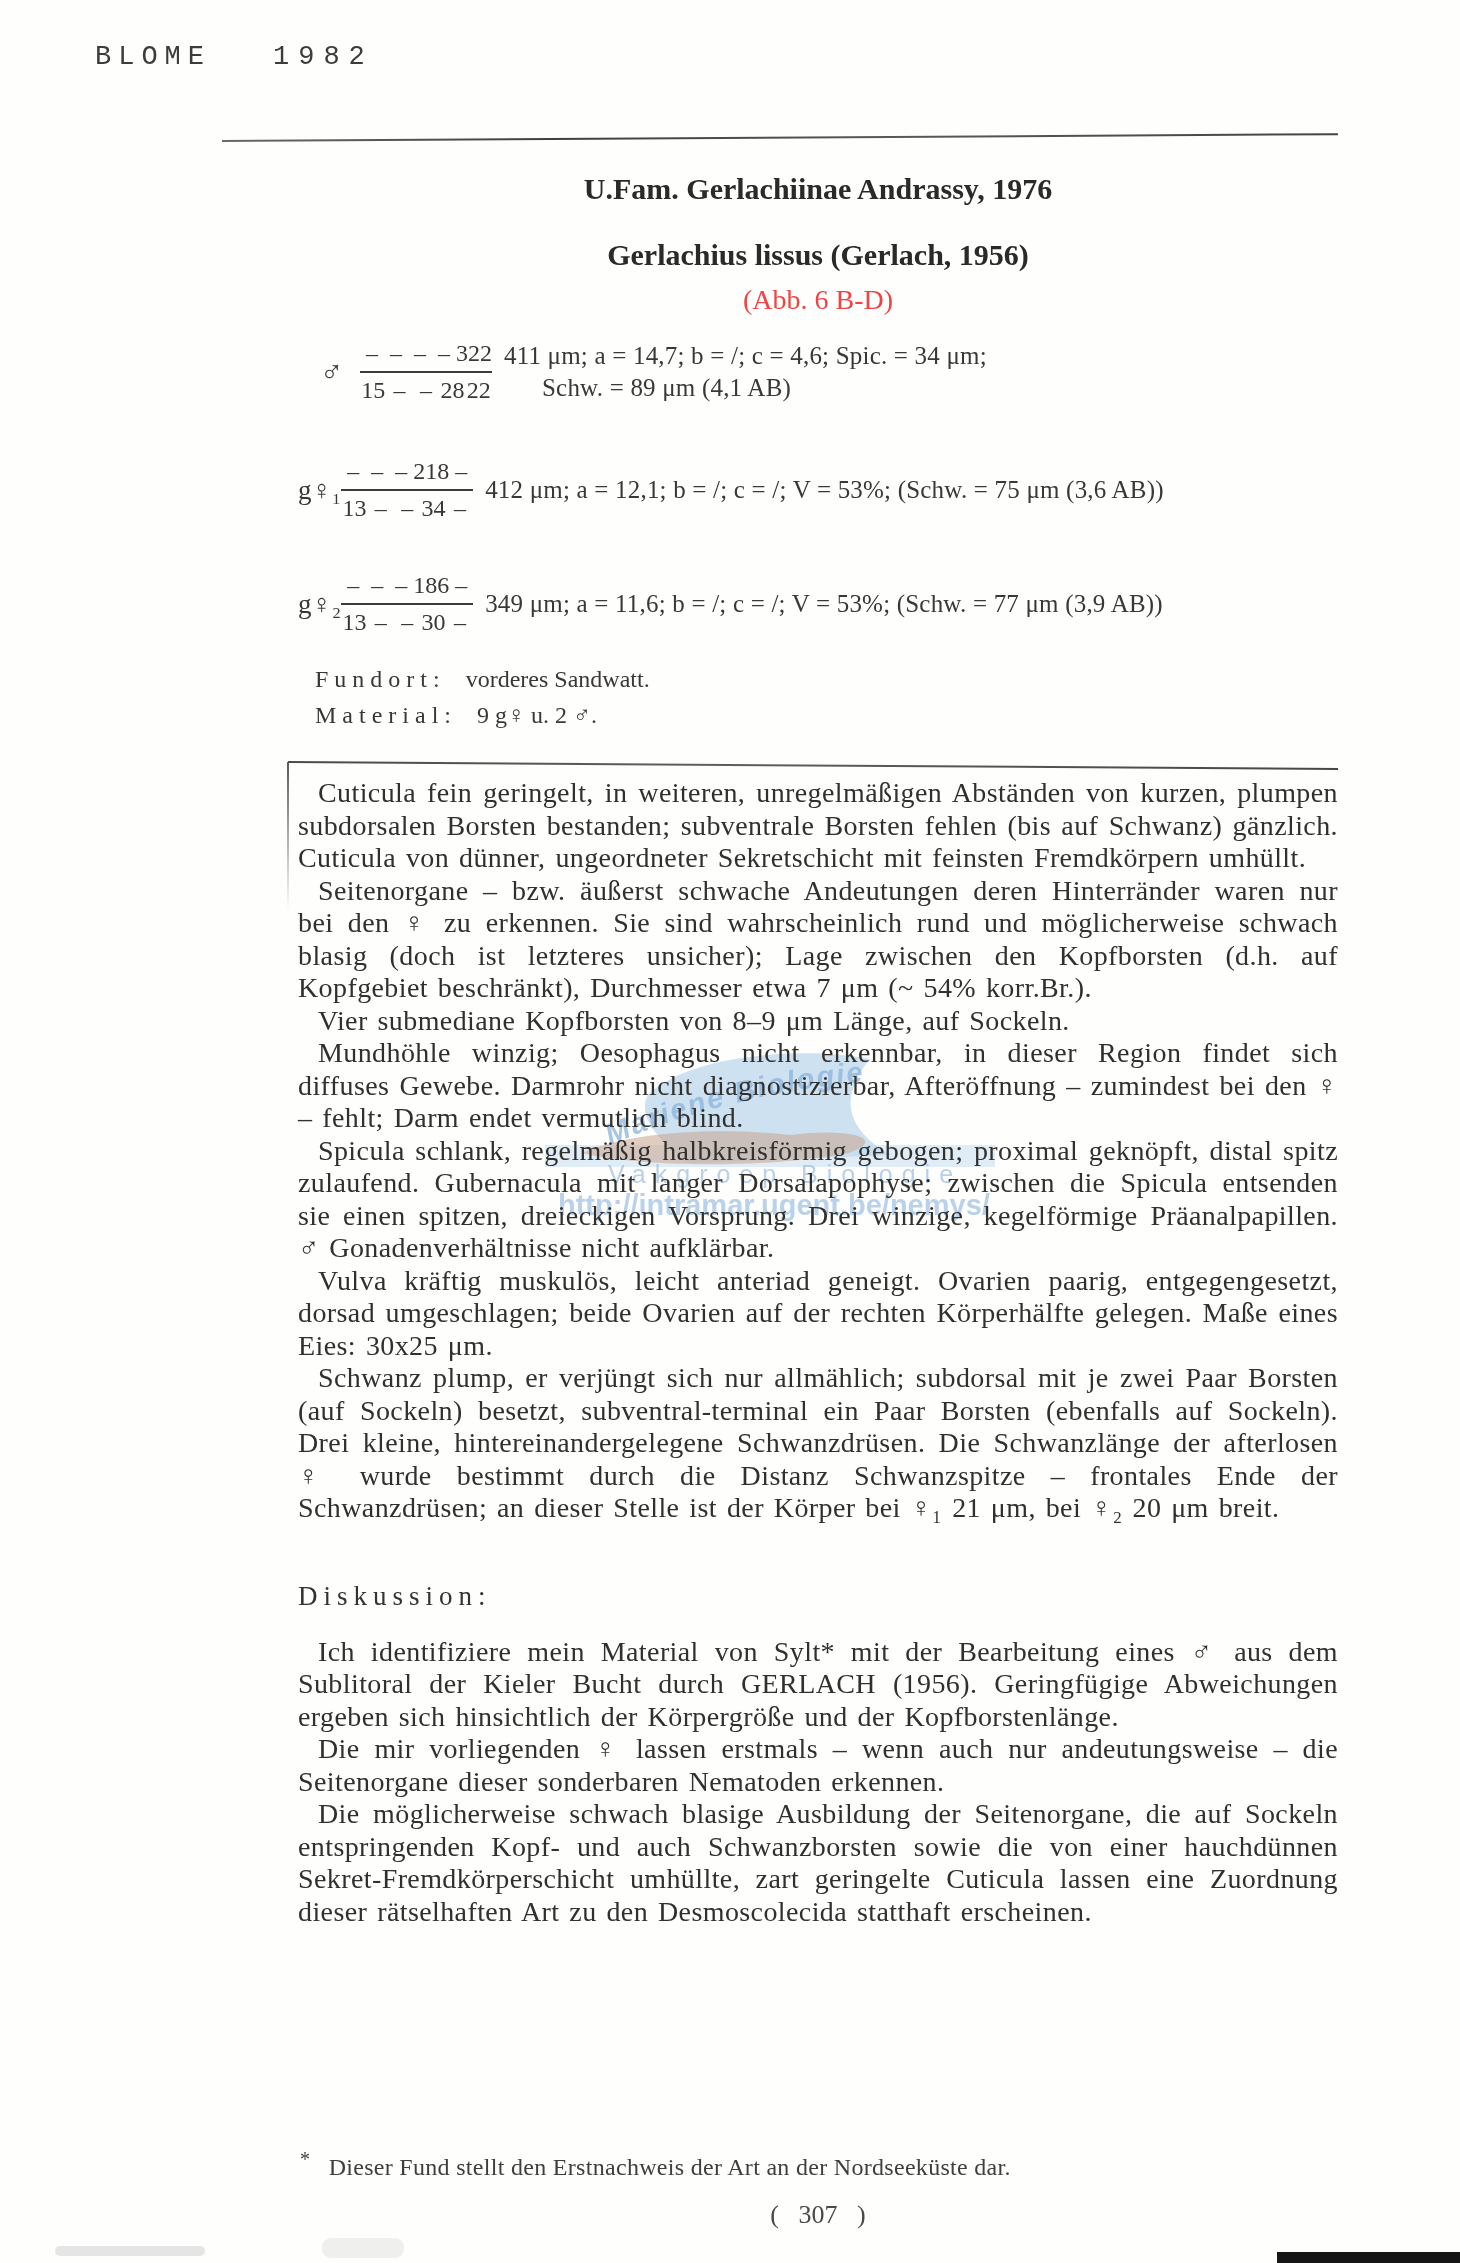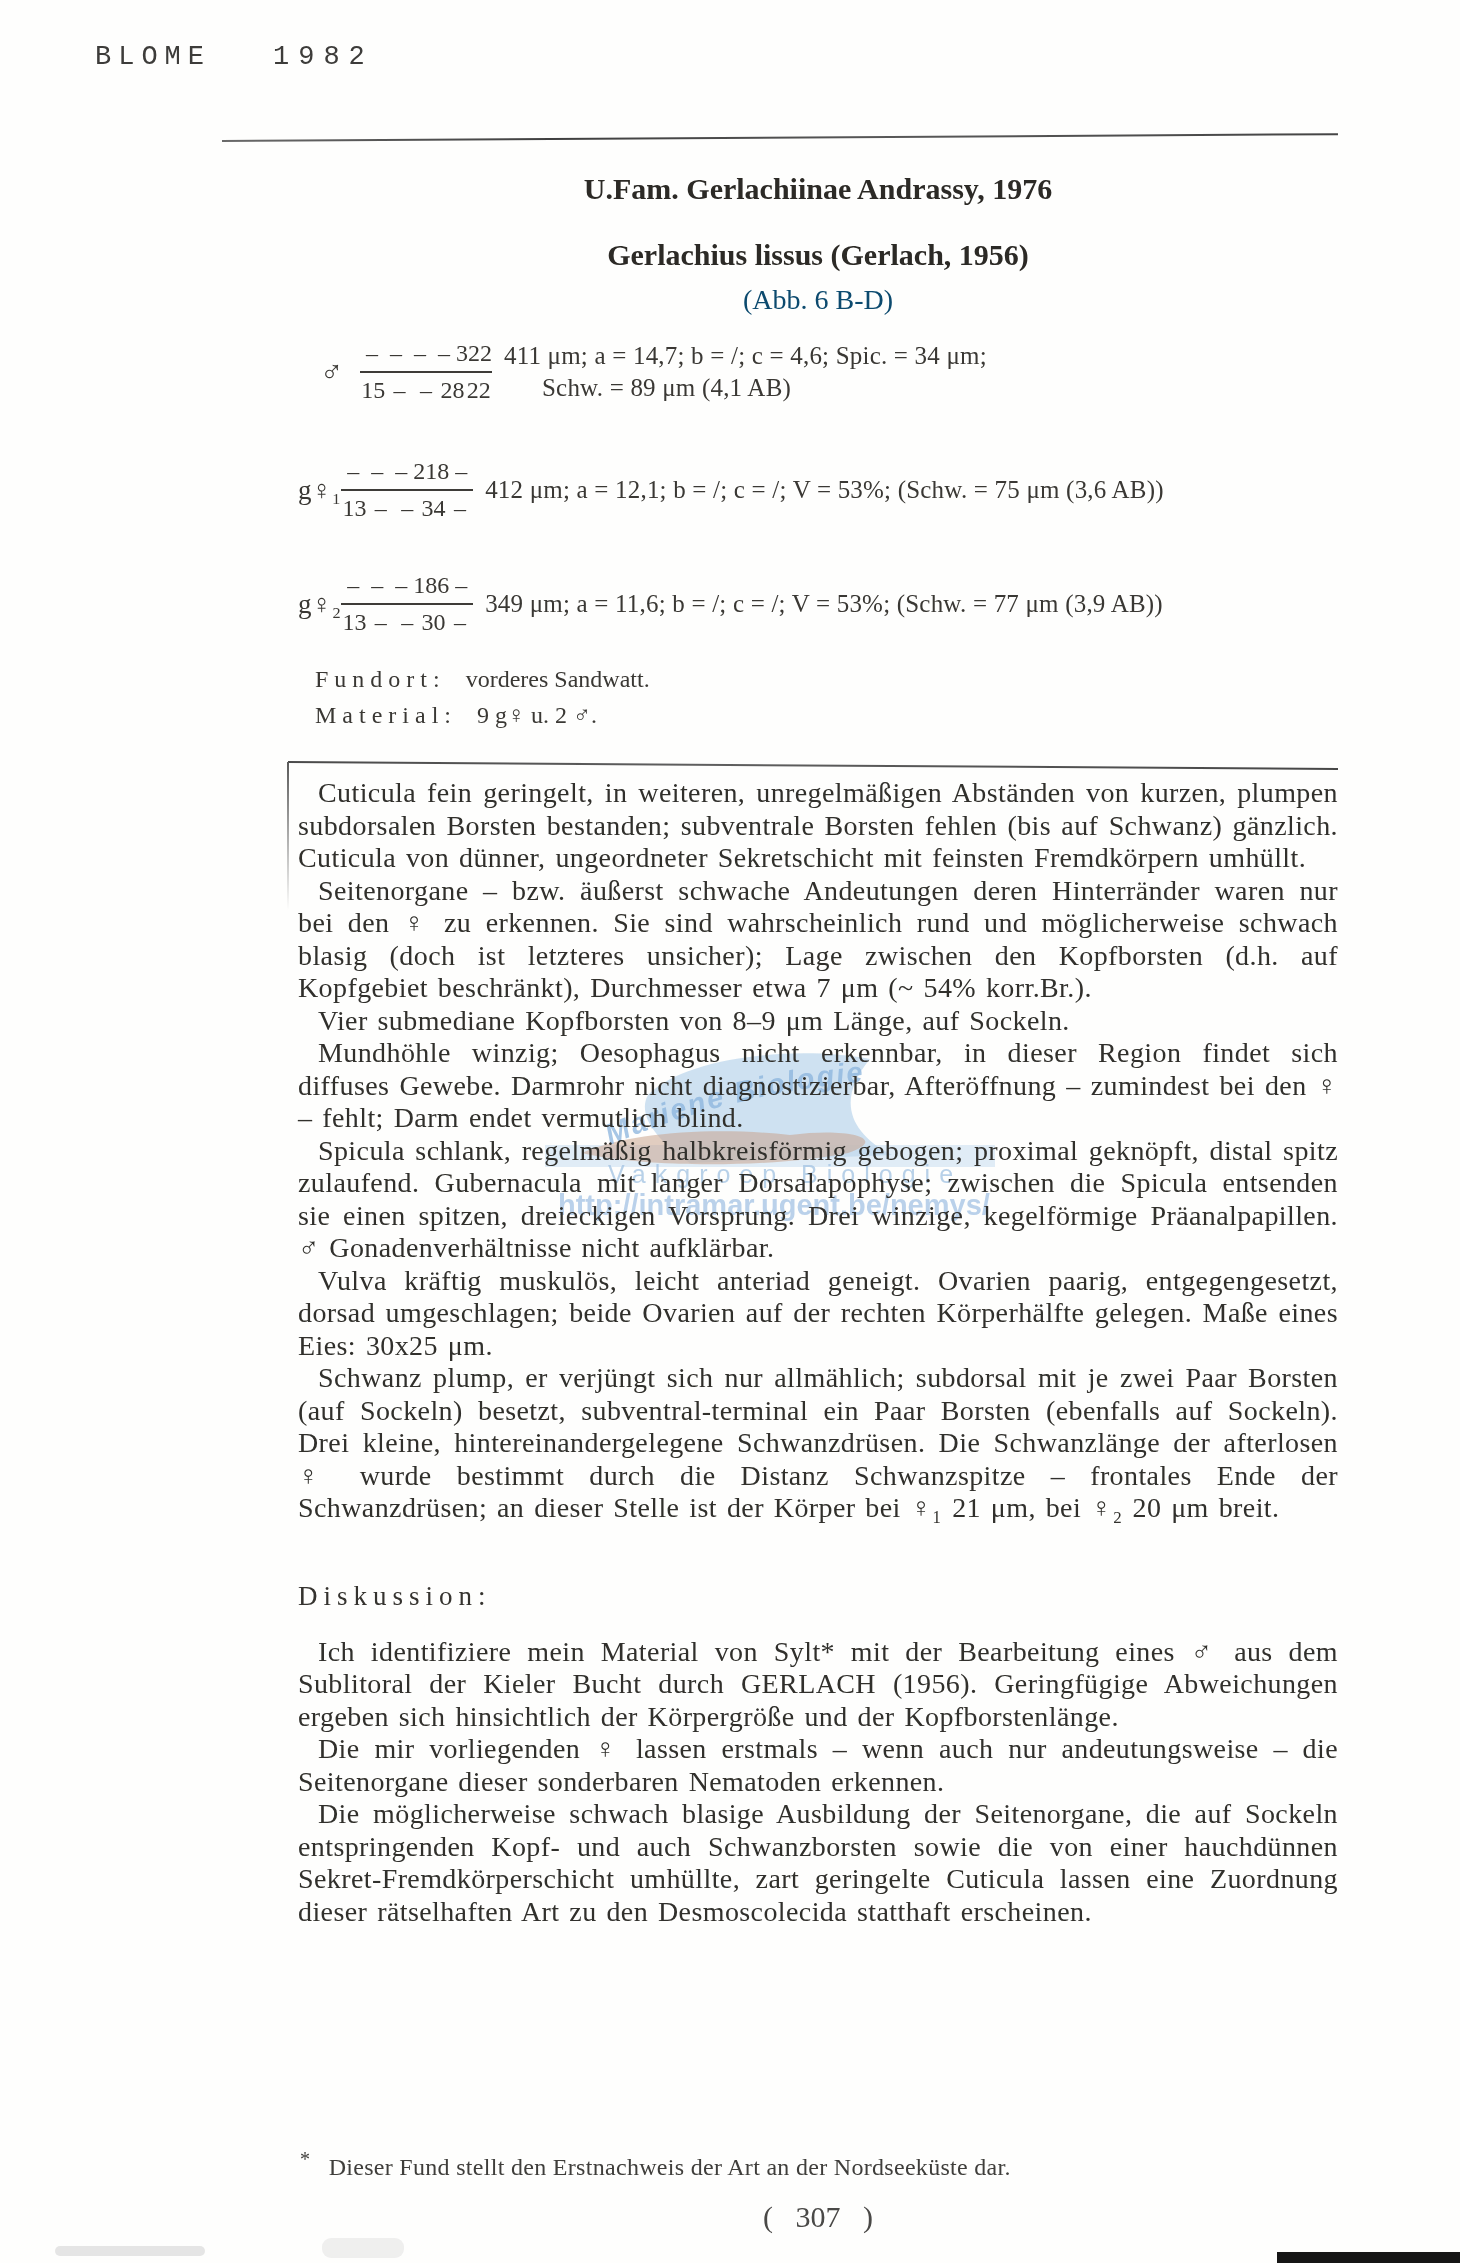"(Abb. 6 B-D)" .titles .t3 { color: #0c4a6e -> #ef4444 }
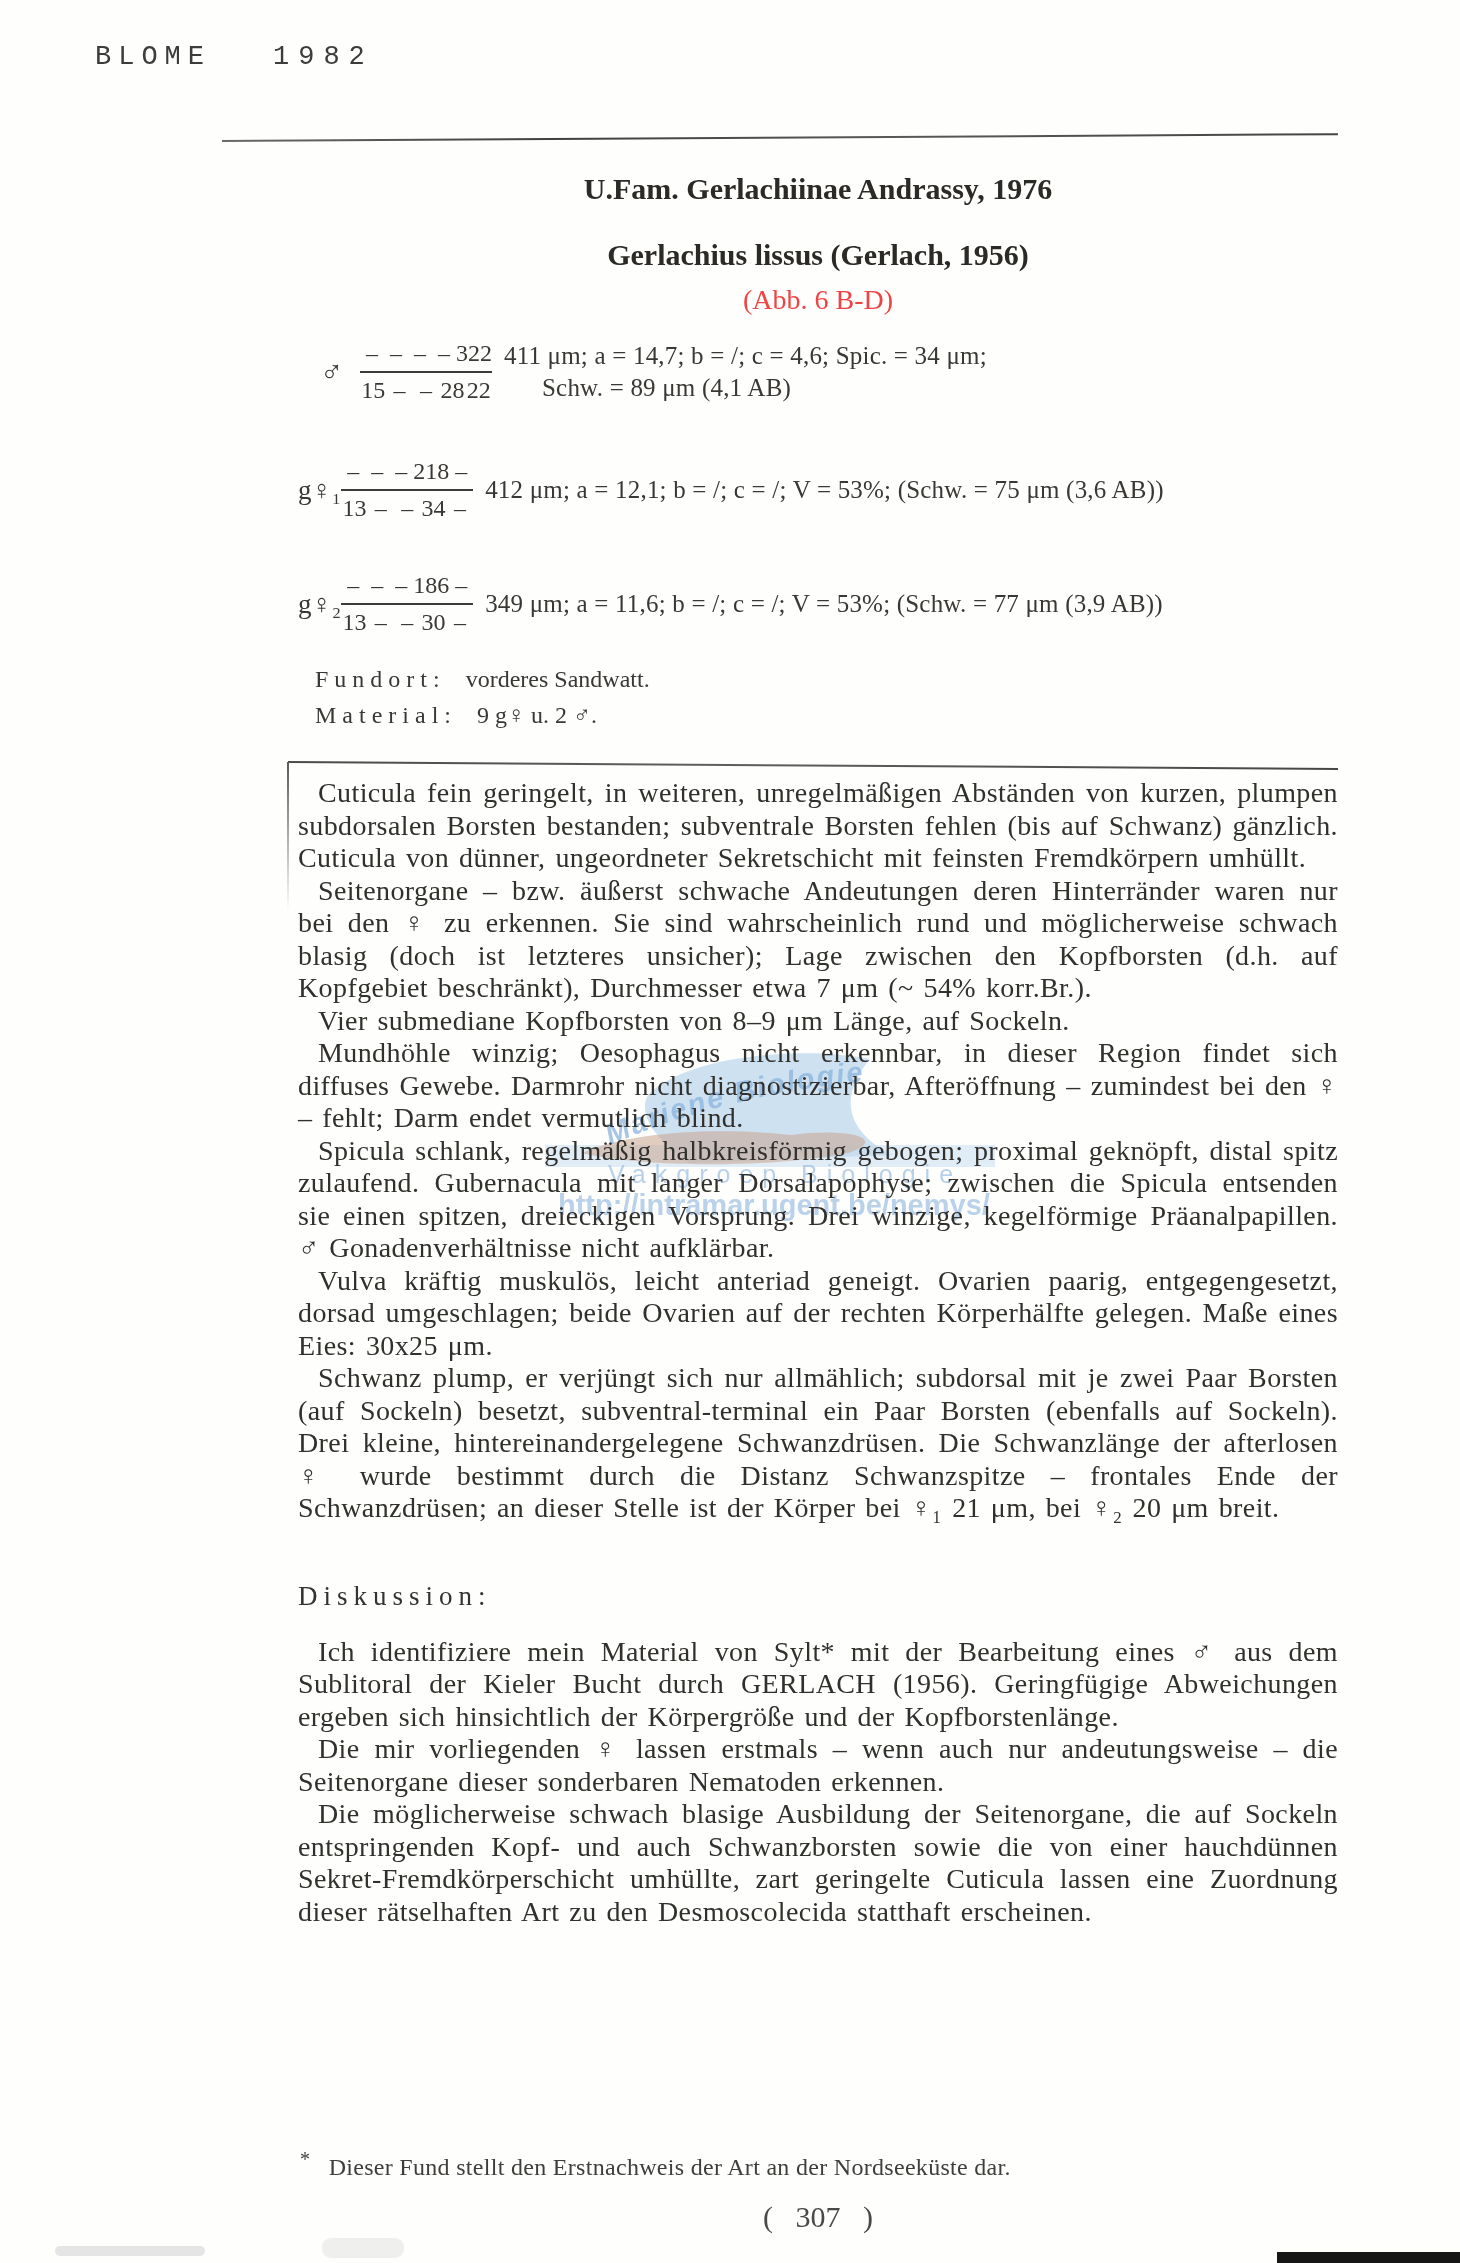"( 307 )" .pagenum { font-size: 30px -> 26px }
